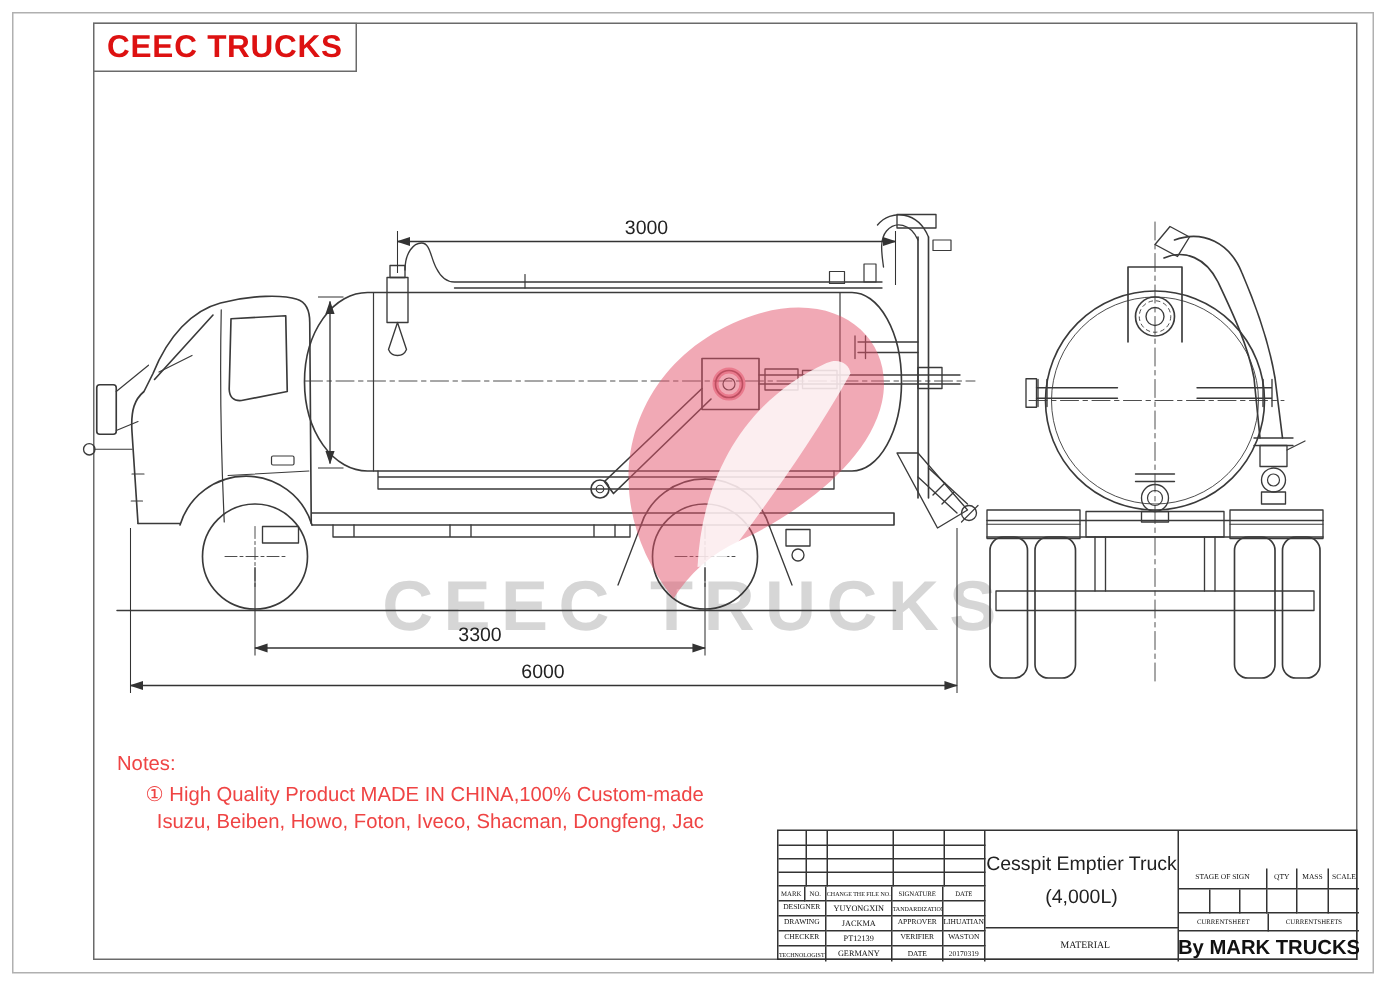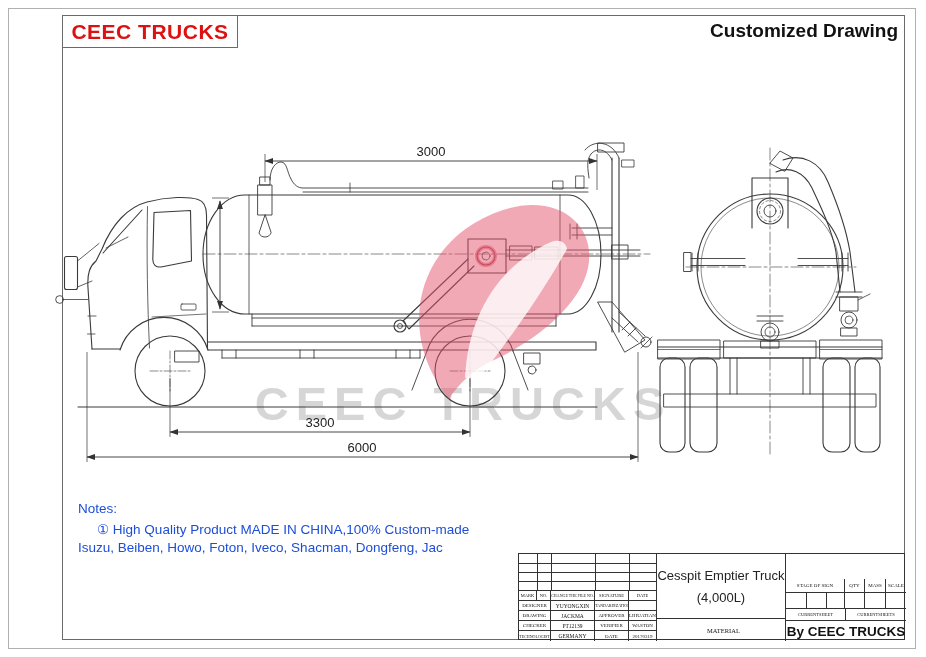"Customized Drawing" div.sheet-heading { html: <div>Customized Drawing</div> -> none }
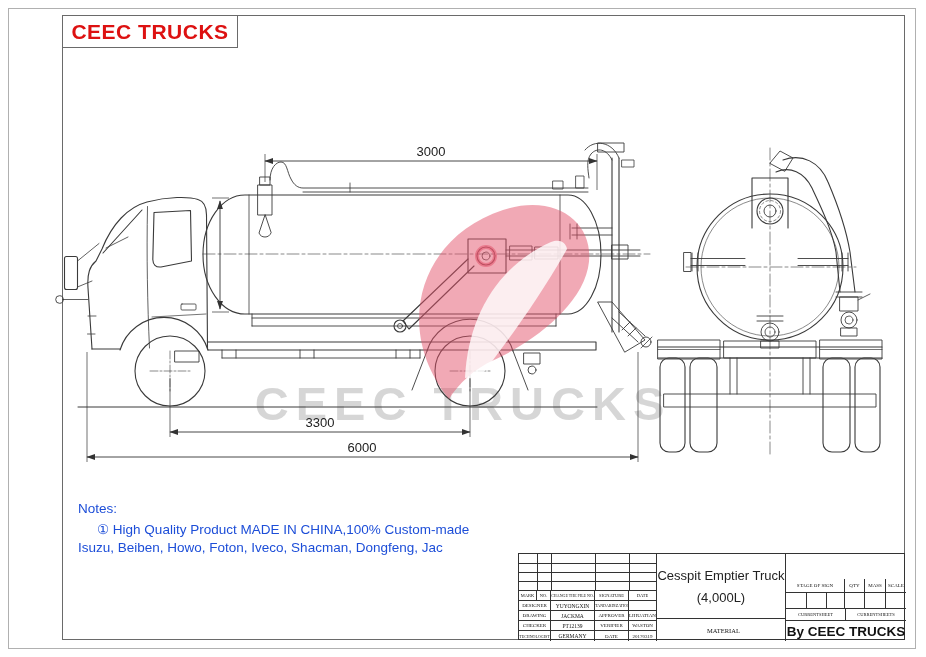"Notes:" .notes { color: #1d4ed8 -> #ef4444 }
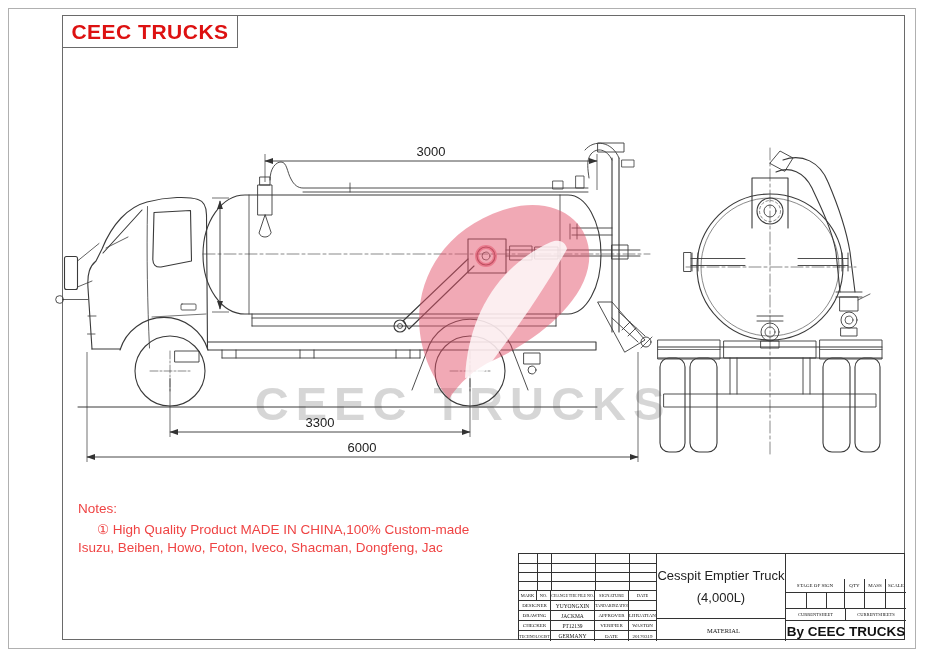"① High Quality Product MADE" .note-line { text-align: none -> right }
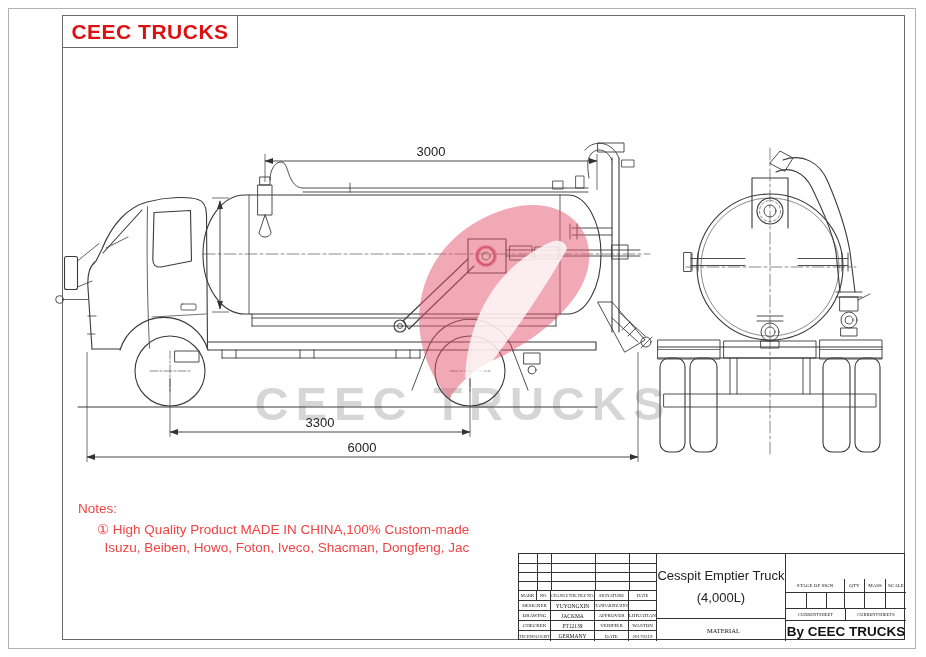"By CEEC TRUCKS" div.cell { text: CEEC -> MARK }
